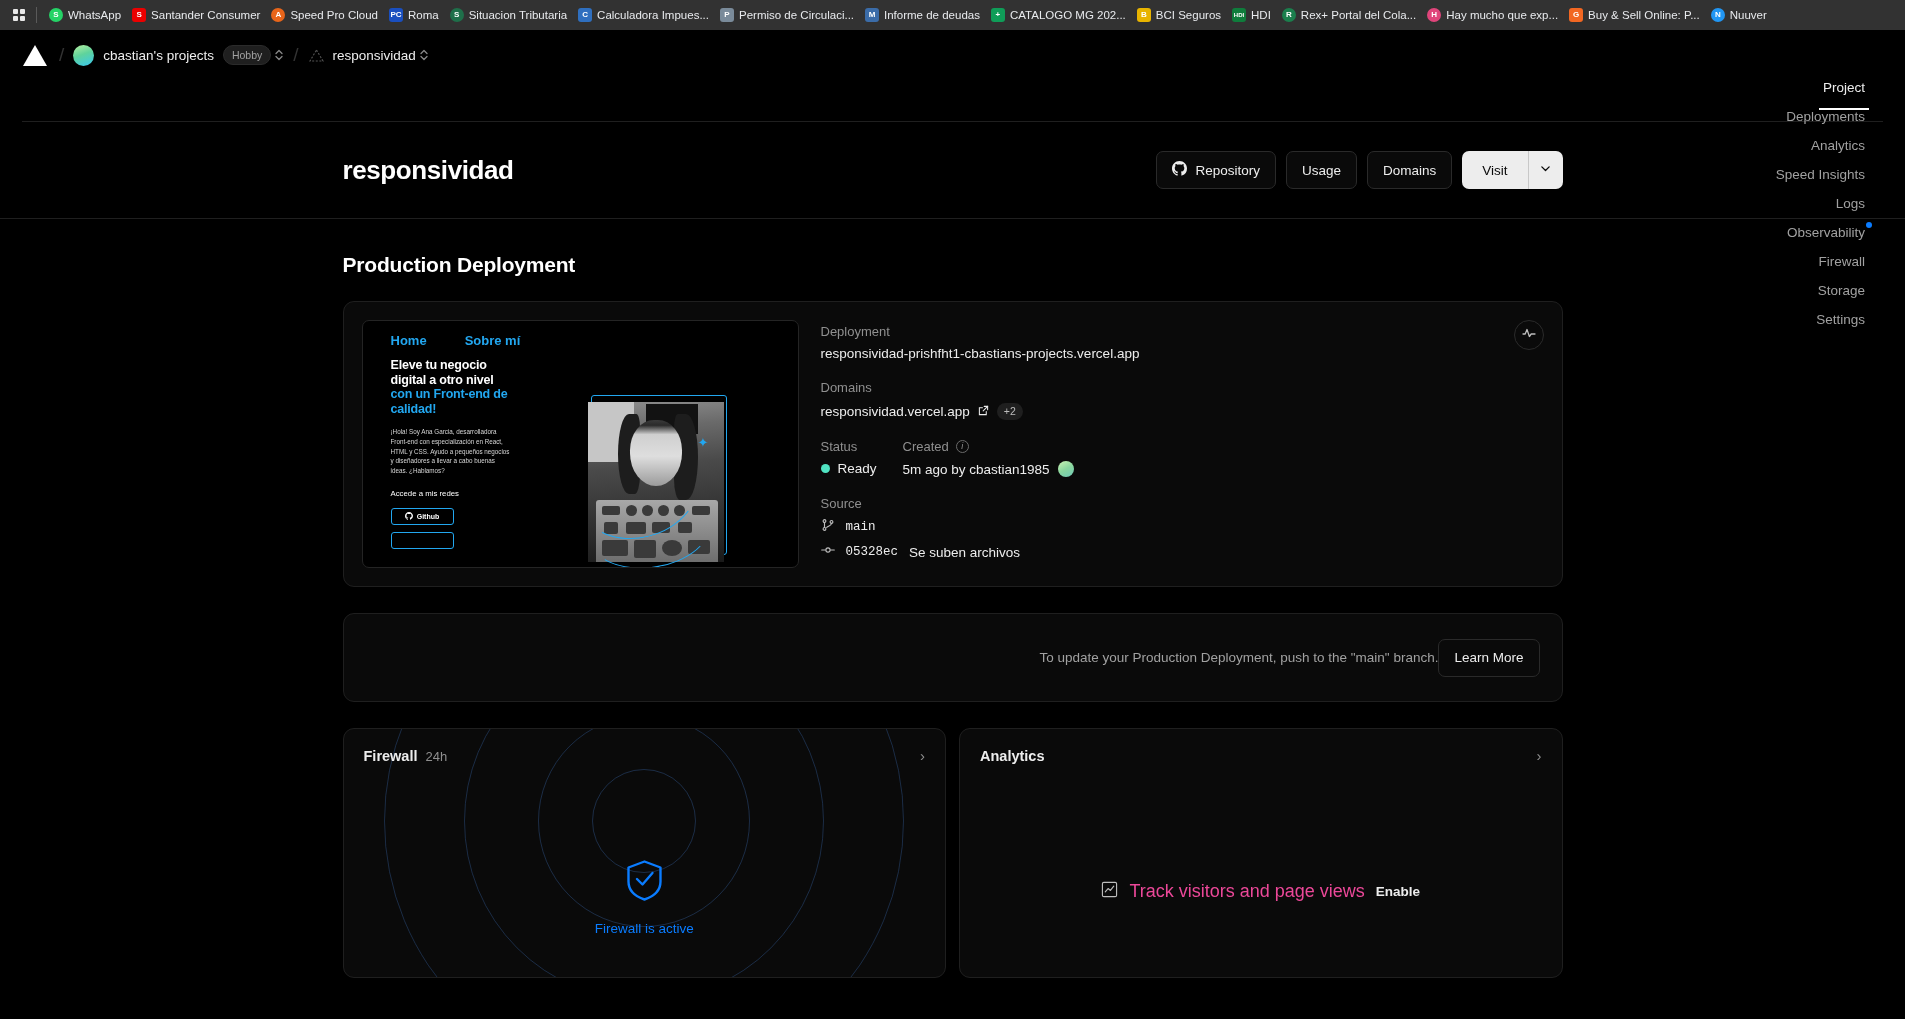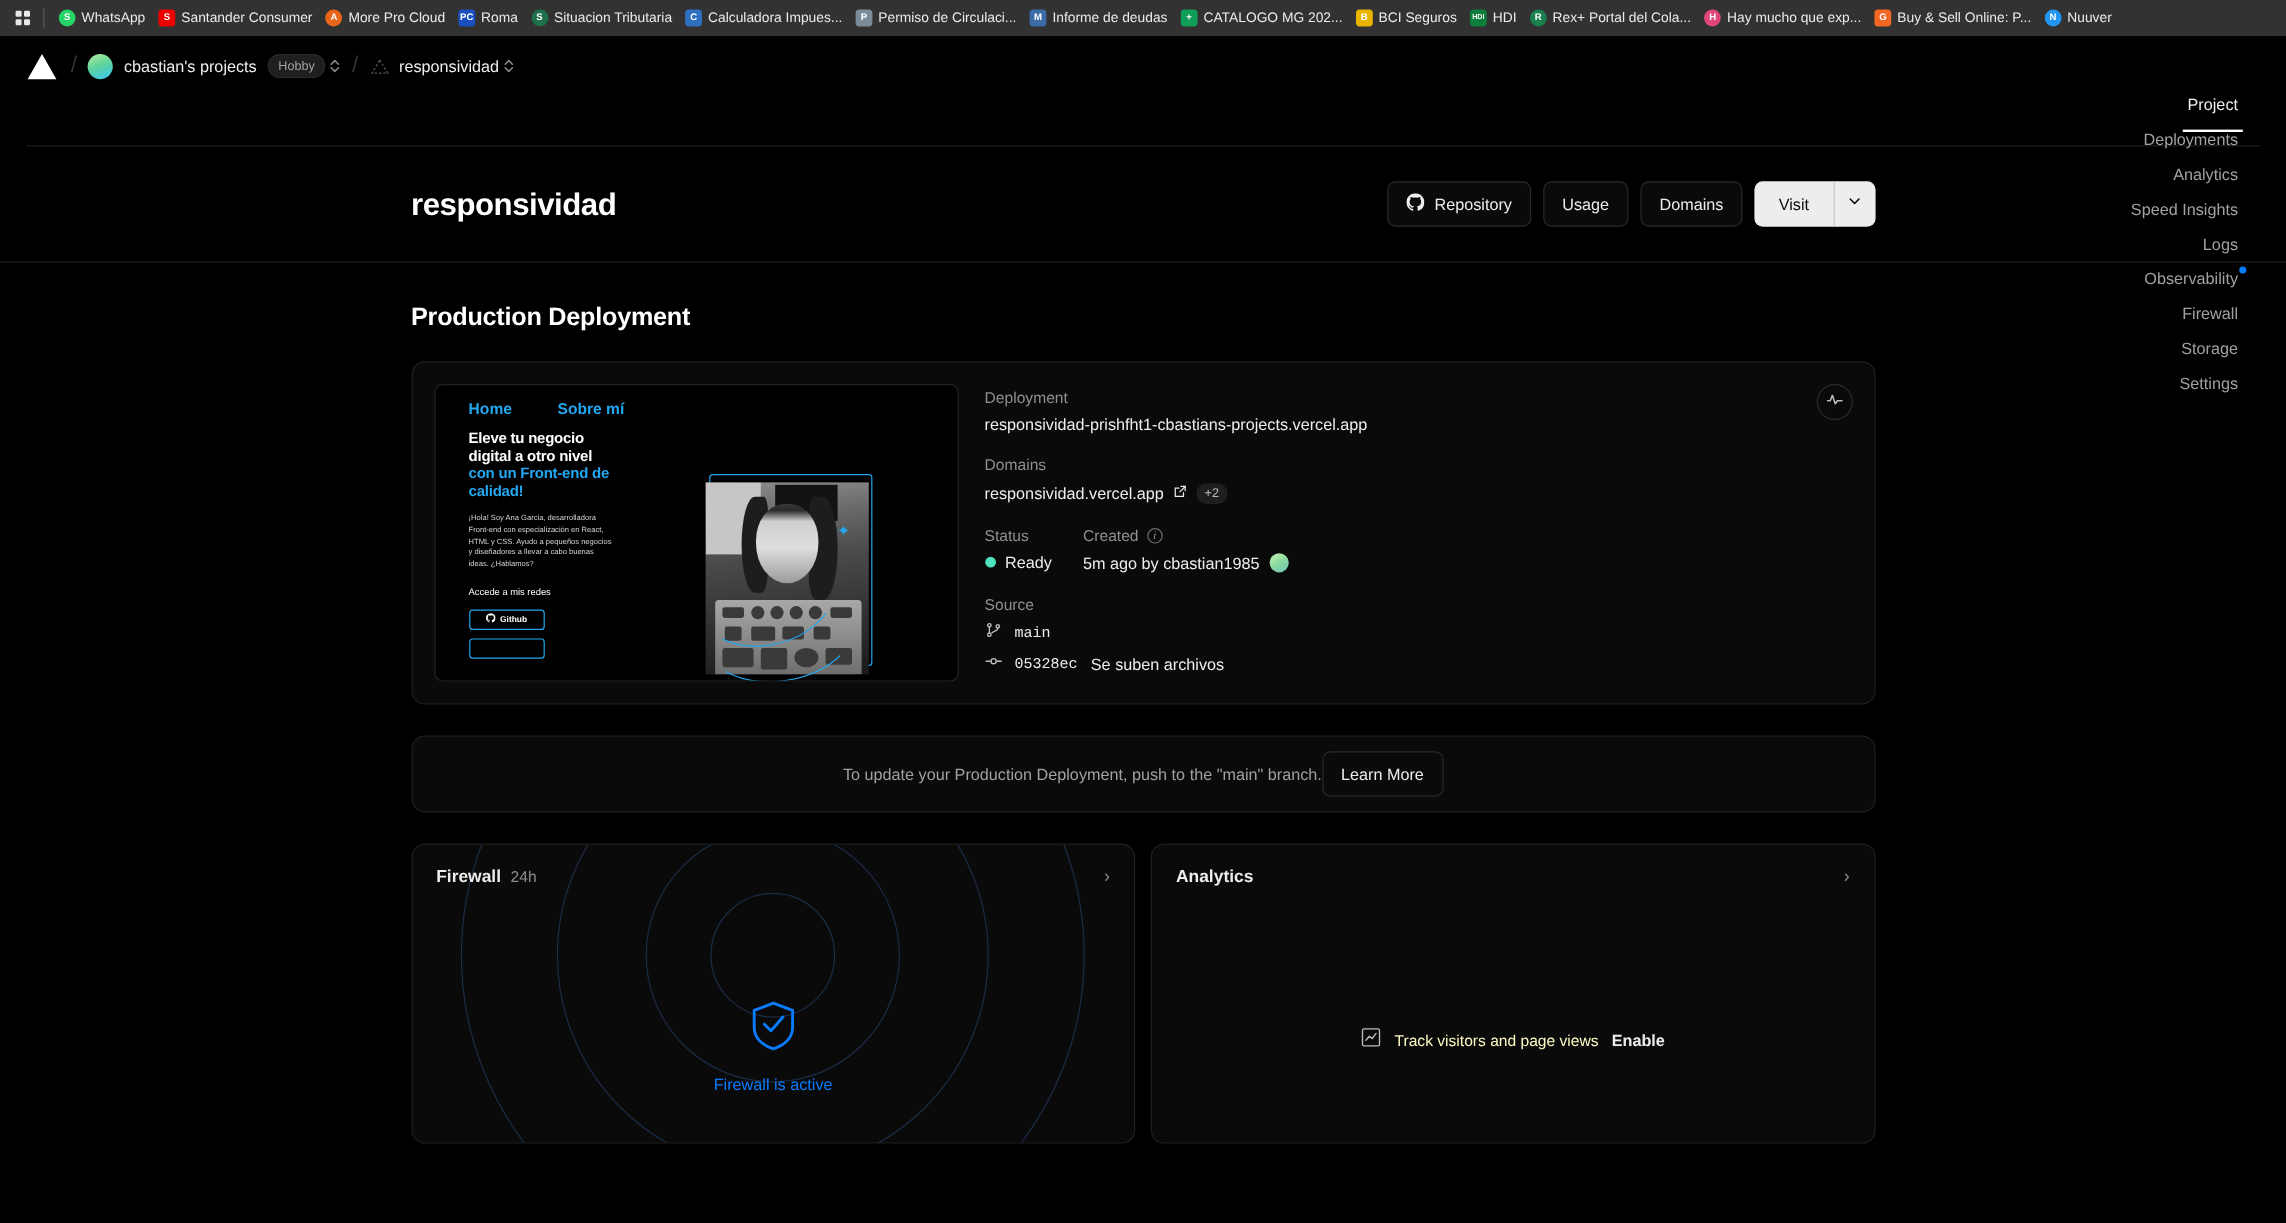"More Pro Cloud" span.bm-label { text: More -> Speed }
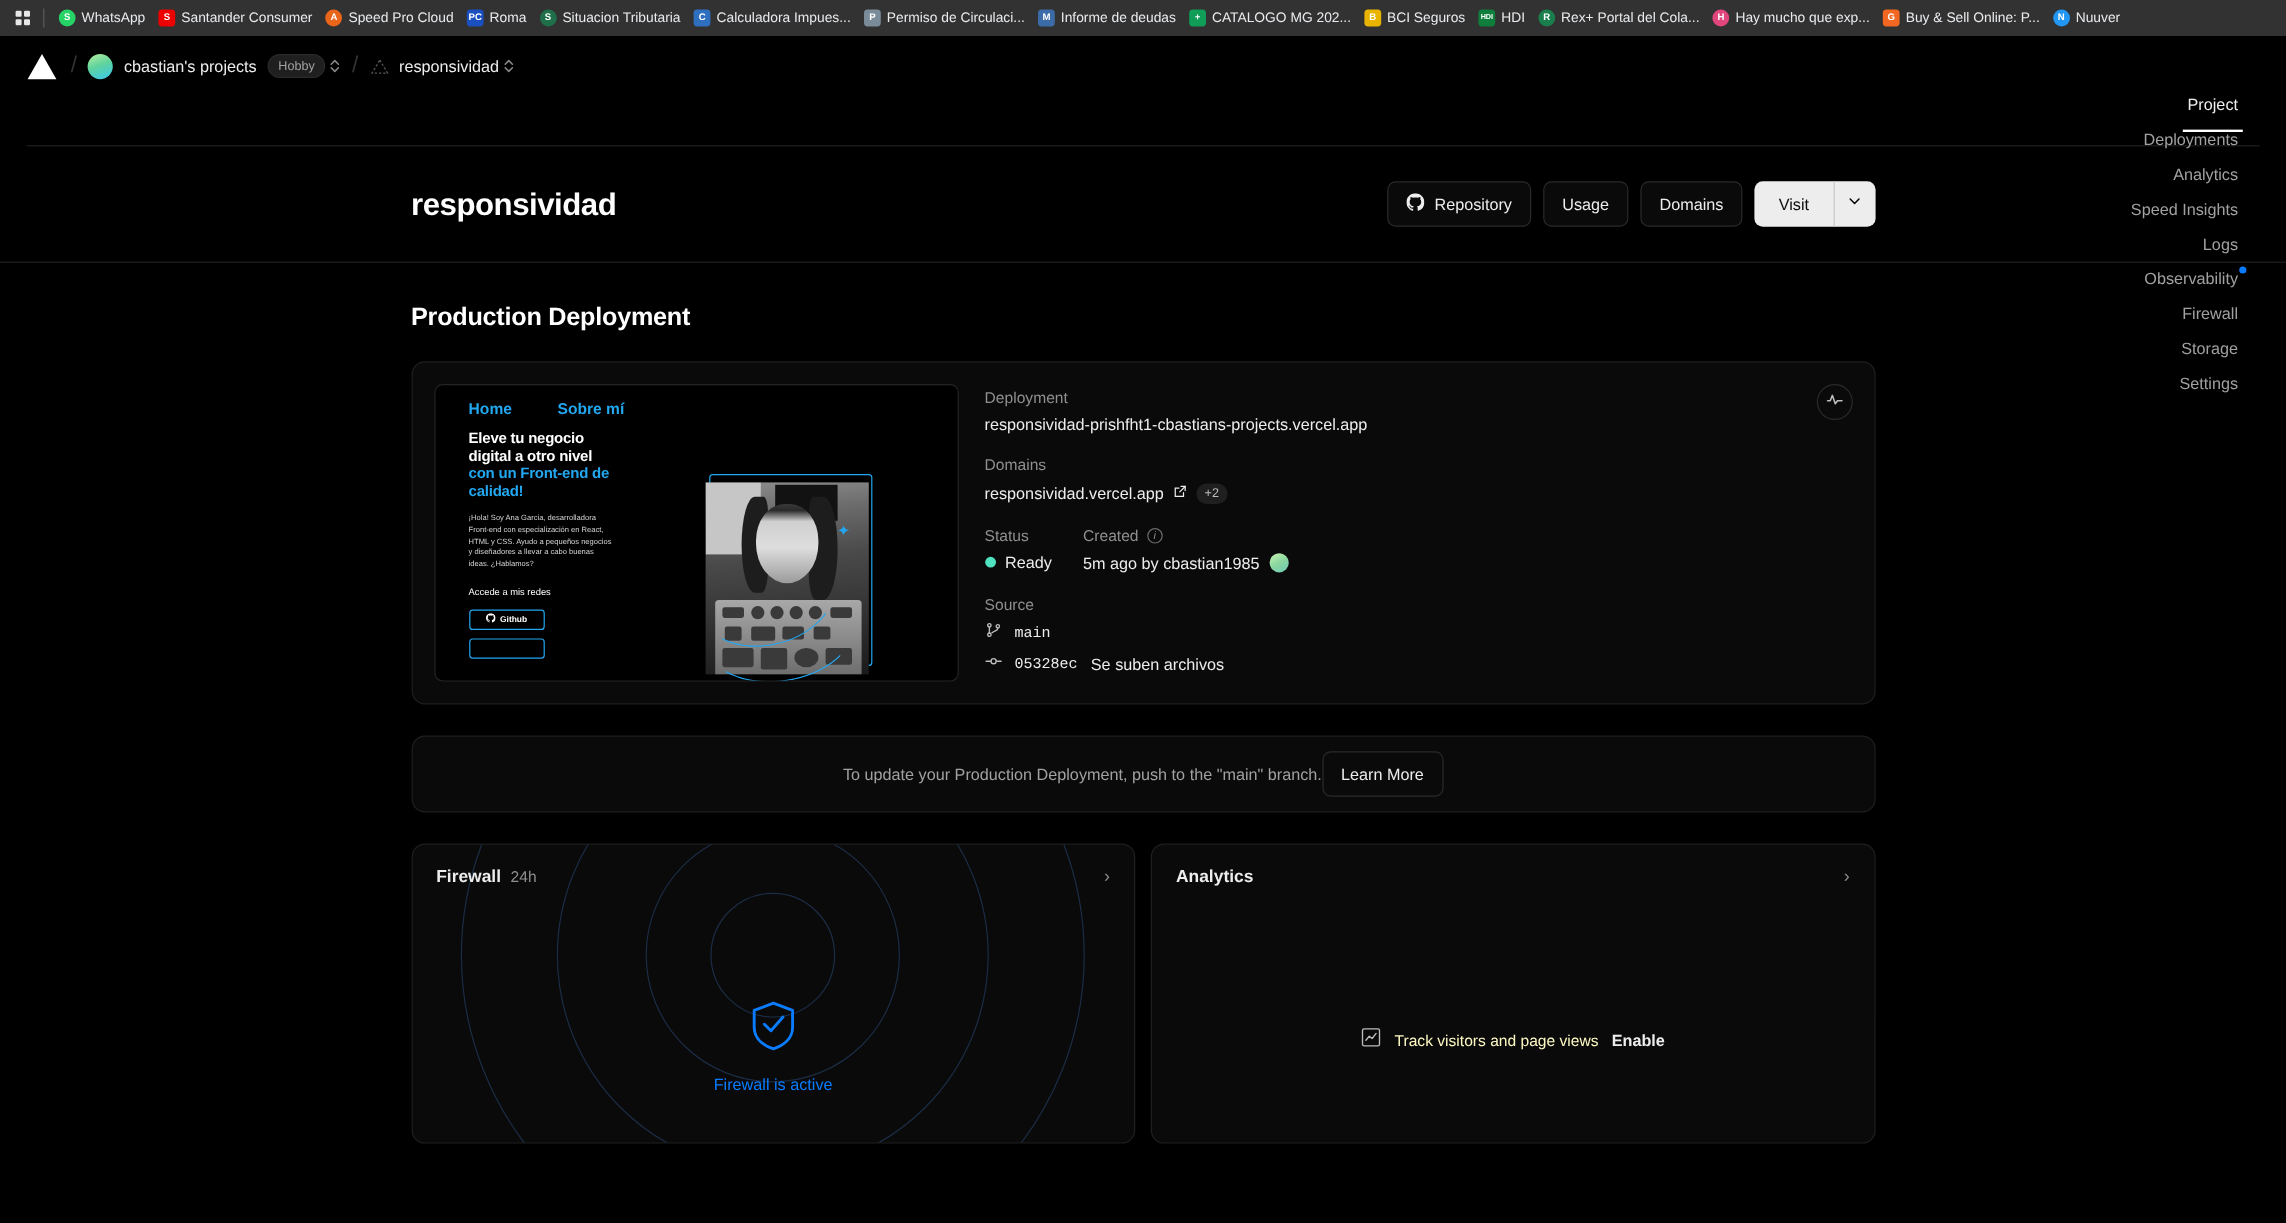"To update your Production Deployment," .notice { height: 64px -> 89px; justify-content: center -> flex-end }
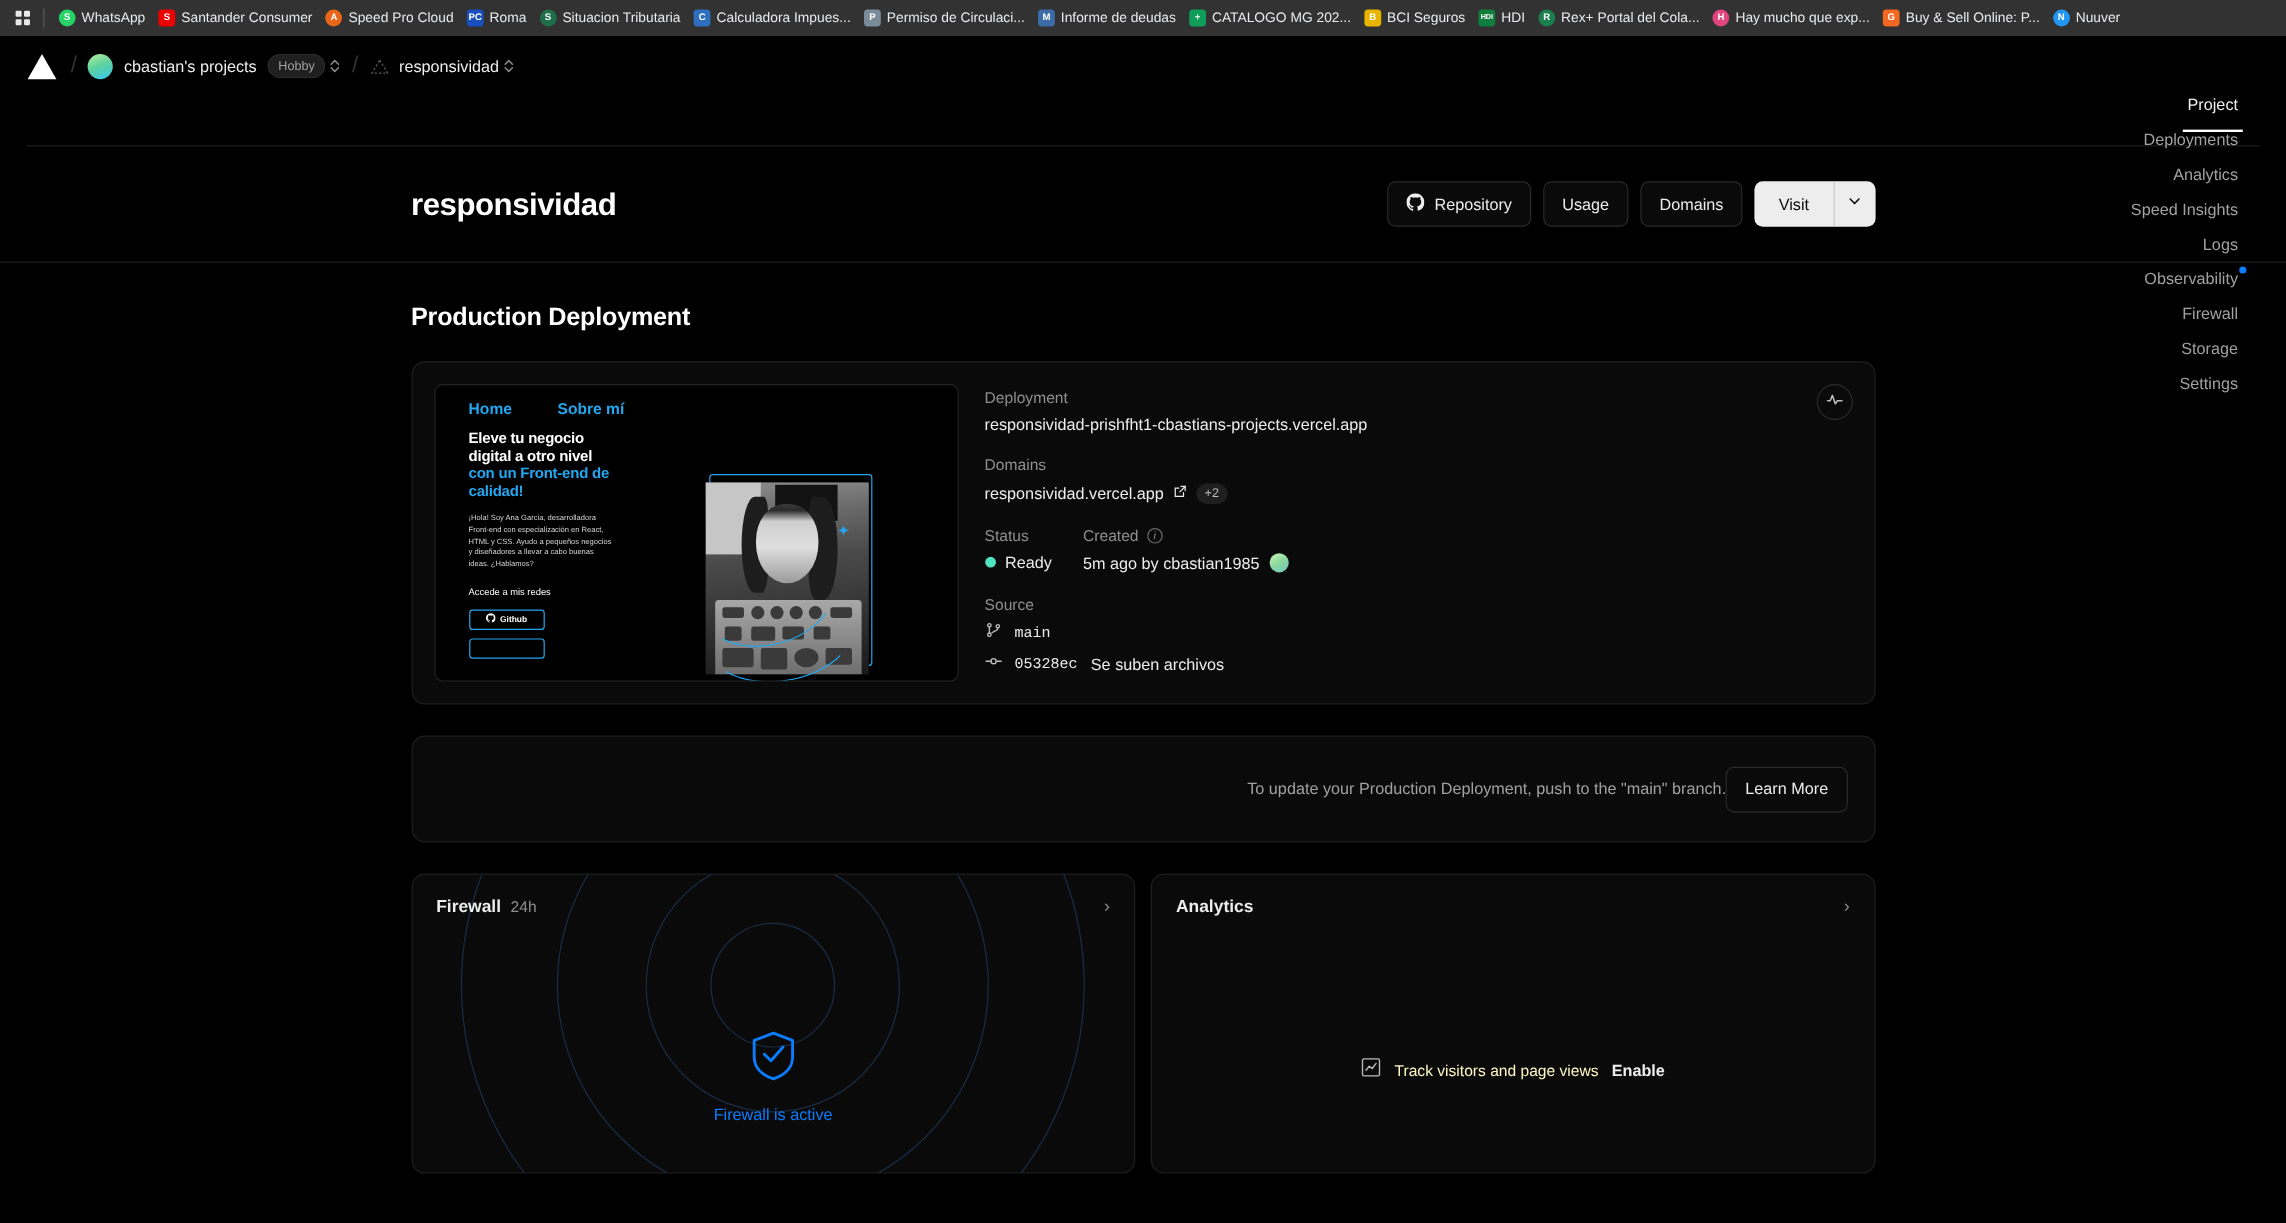"Track visitors and page views" .an-txt { color: #fef9c3 -> #ec4899; font-size: 13px -> 18px }
